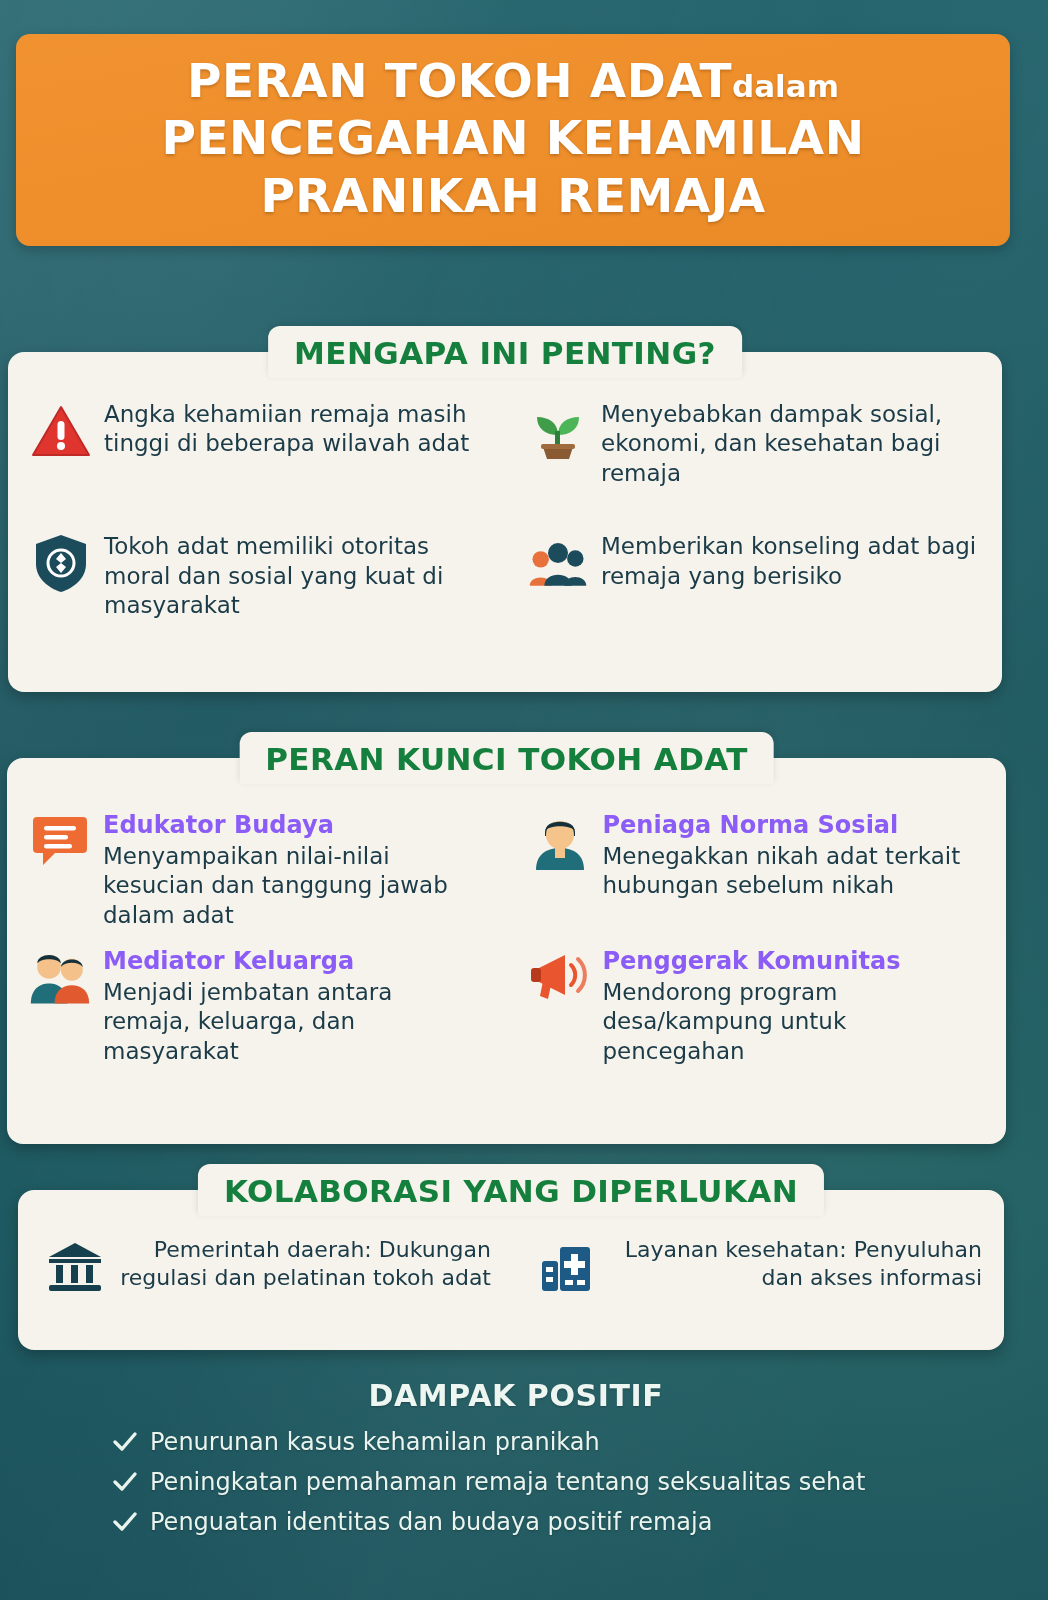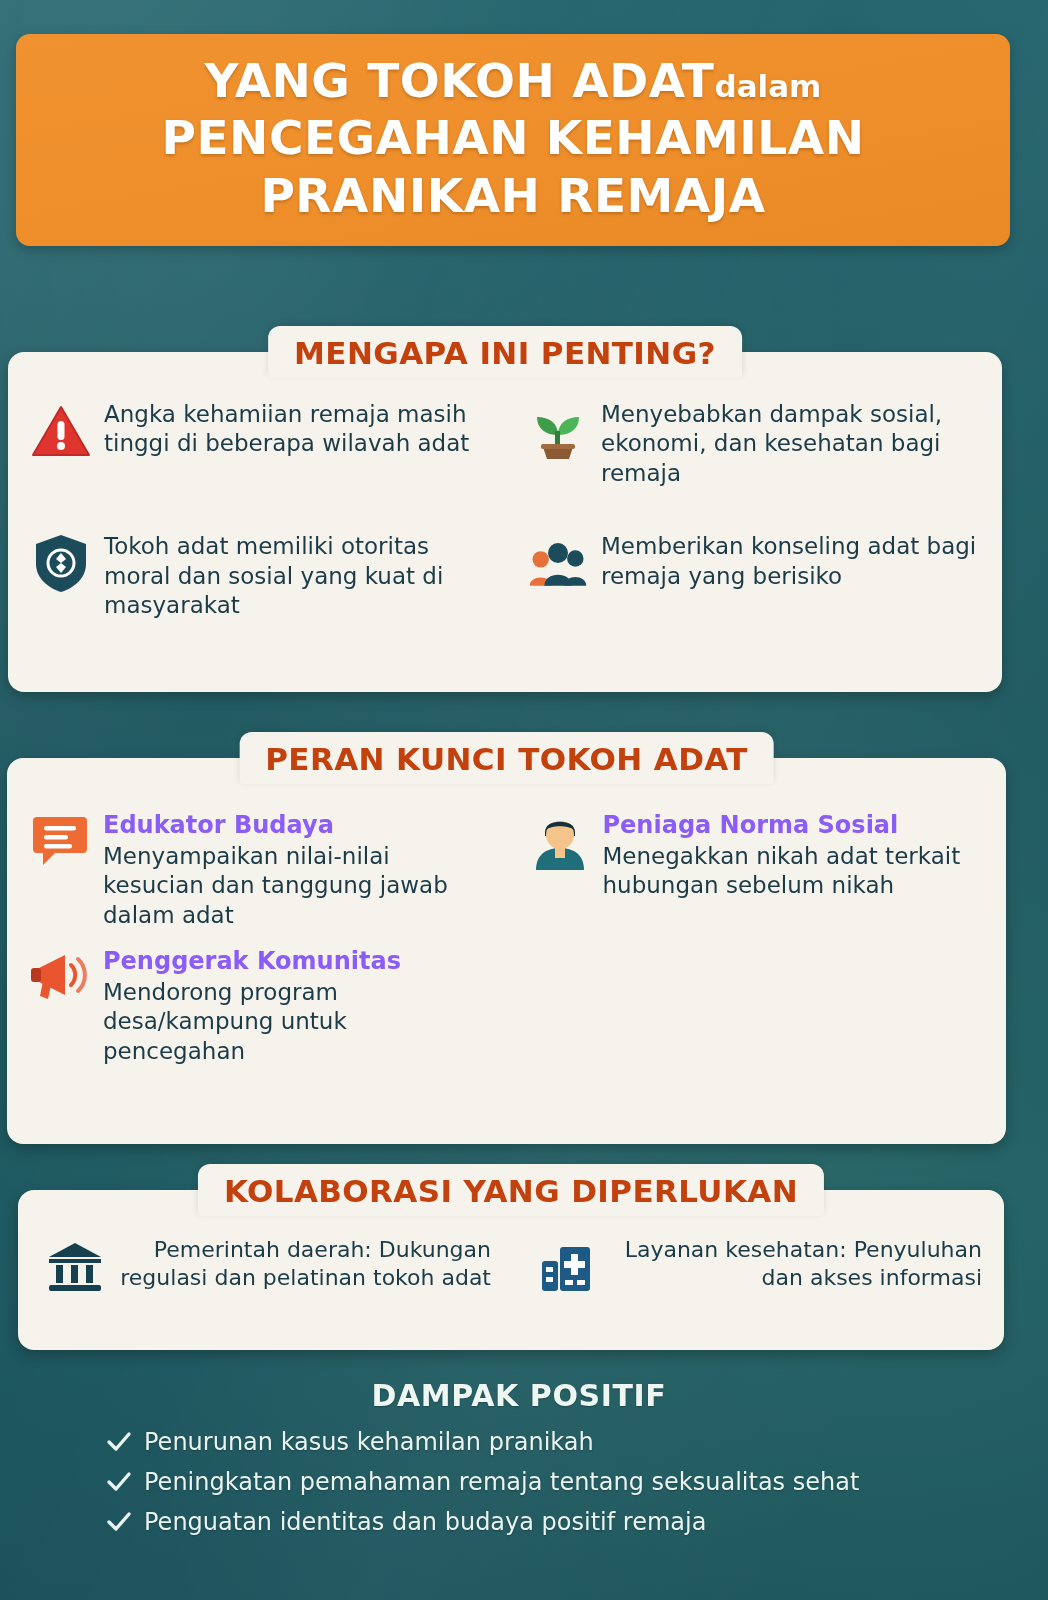"YANG TOKOH ADAT" span { text: YANG -> PERAN }
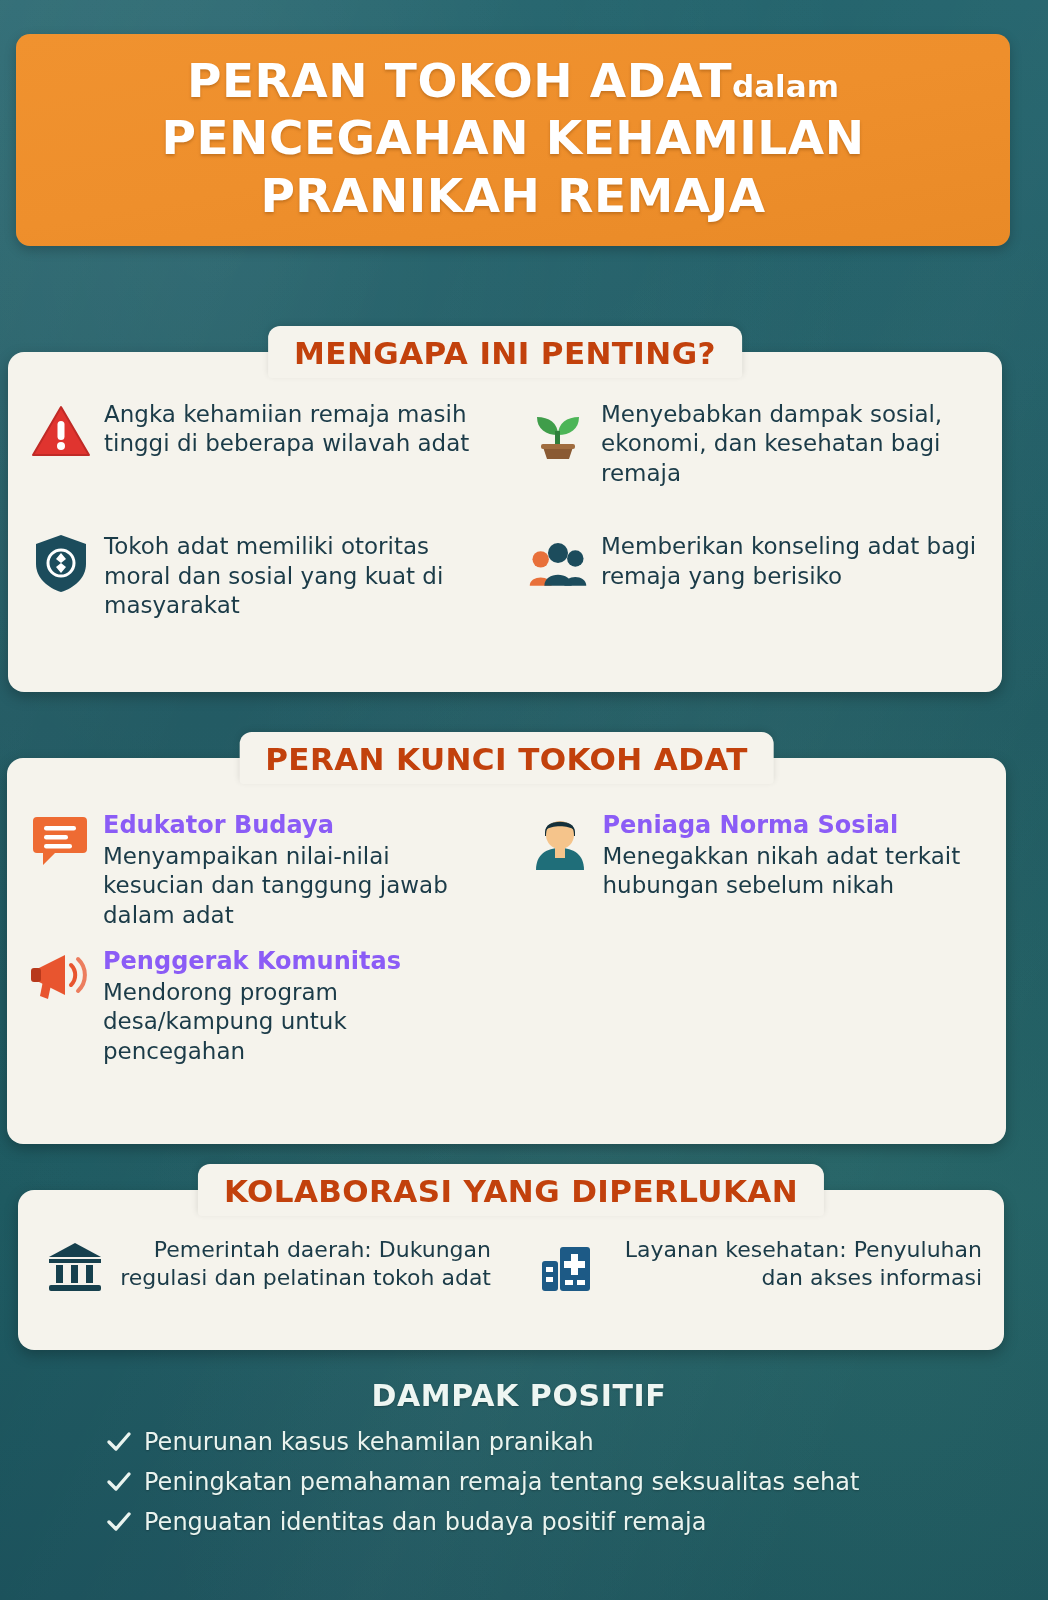"MENGAPA INI PENTING?" .card-title { color: #c2410c -> #15803d }
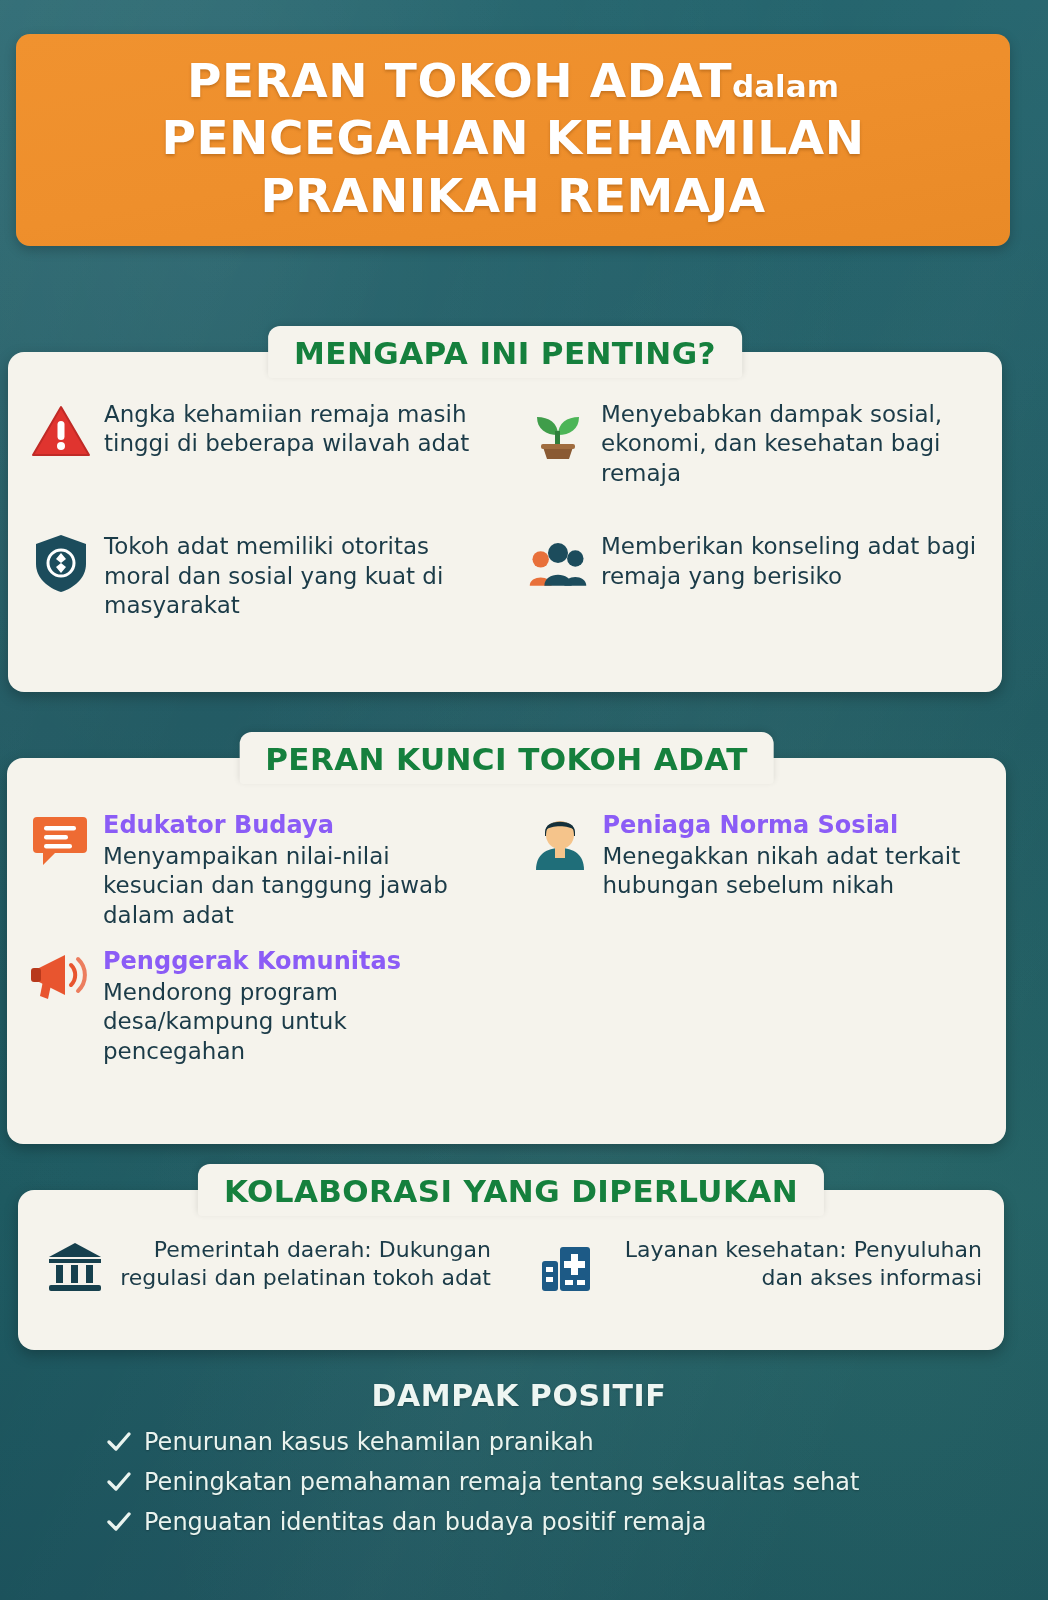"Mediator Keluarga" div.item { html: none -> <div> <span> <svg> <circle></circle> <path></path> <path></path> <circle></circle> <path></path> <path></path> </svg> </span> <span><span>Mediator Keluarga</span><span>Menjadi jembatan antara remaja, keluarga, dan masyarakat</span></span> </div> }
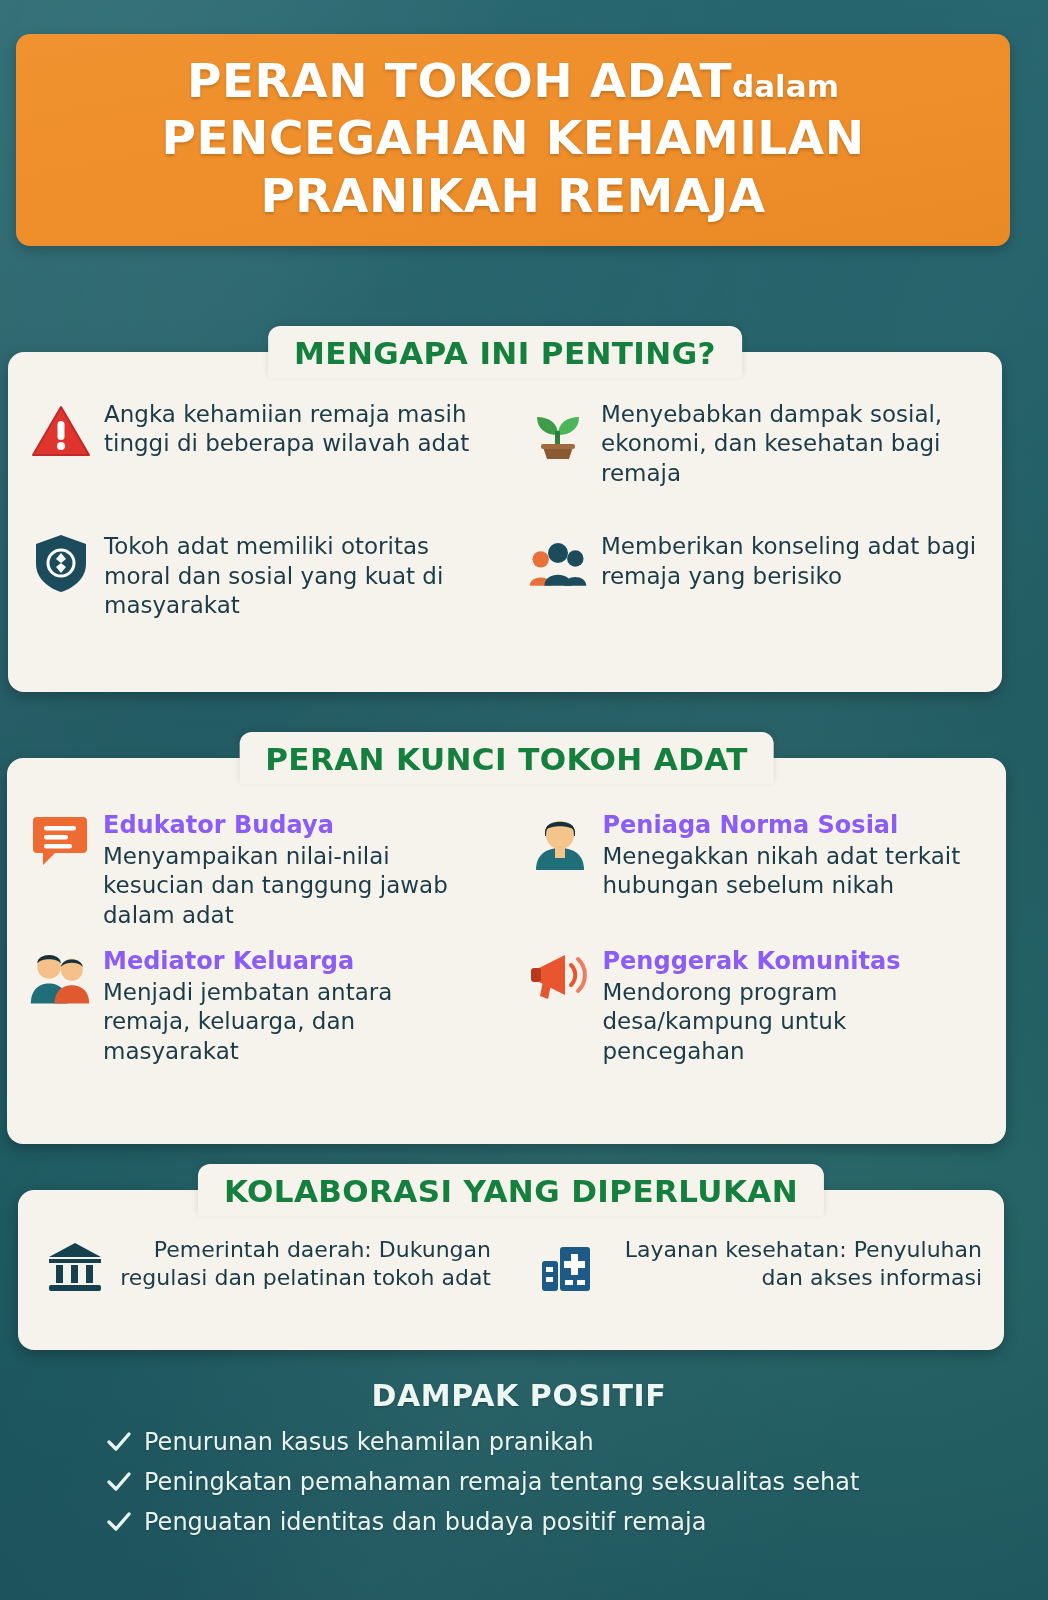"DAMPAK POSITIF" .impact { left: 34px -> 28px }
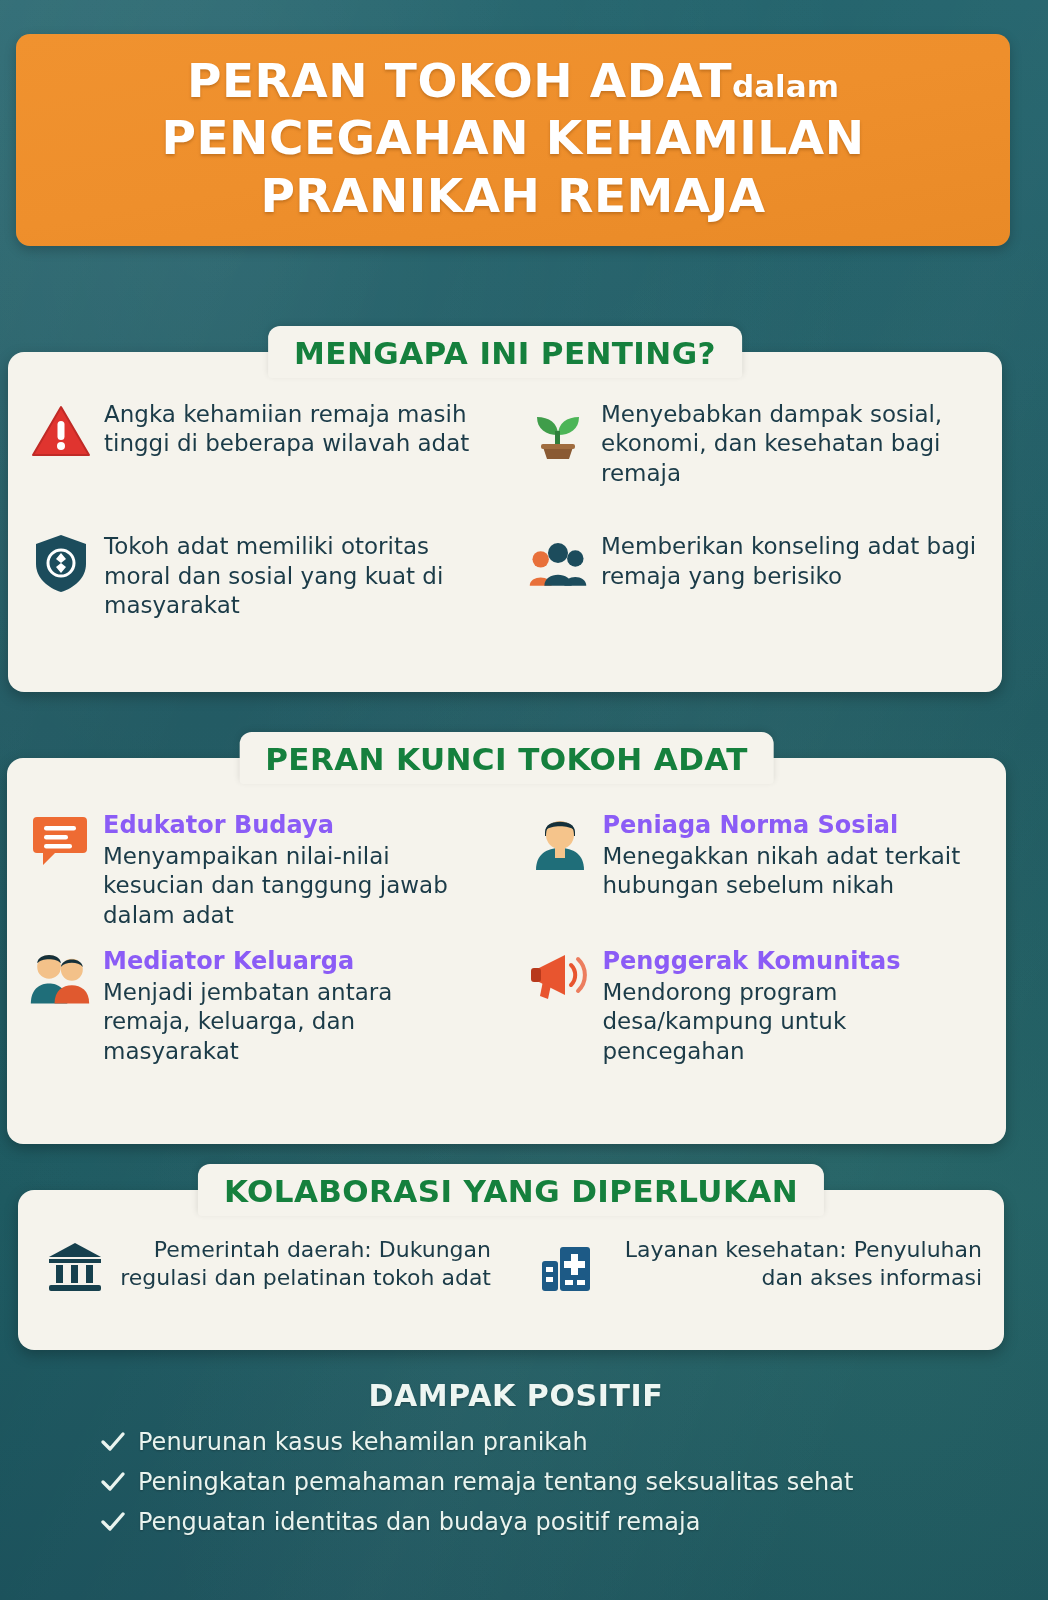"Penurunan kasus kehamilan pranikah" .impact ul { margin: 0 -> 12px }
